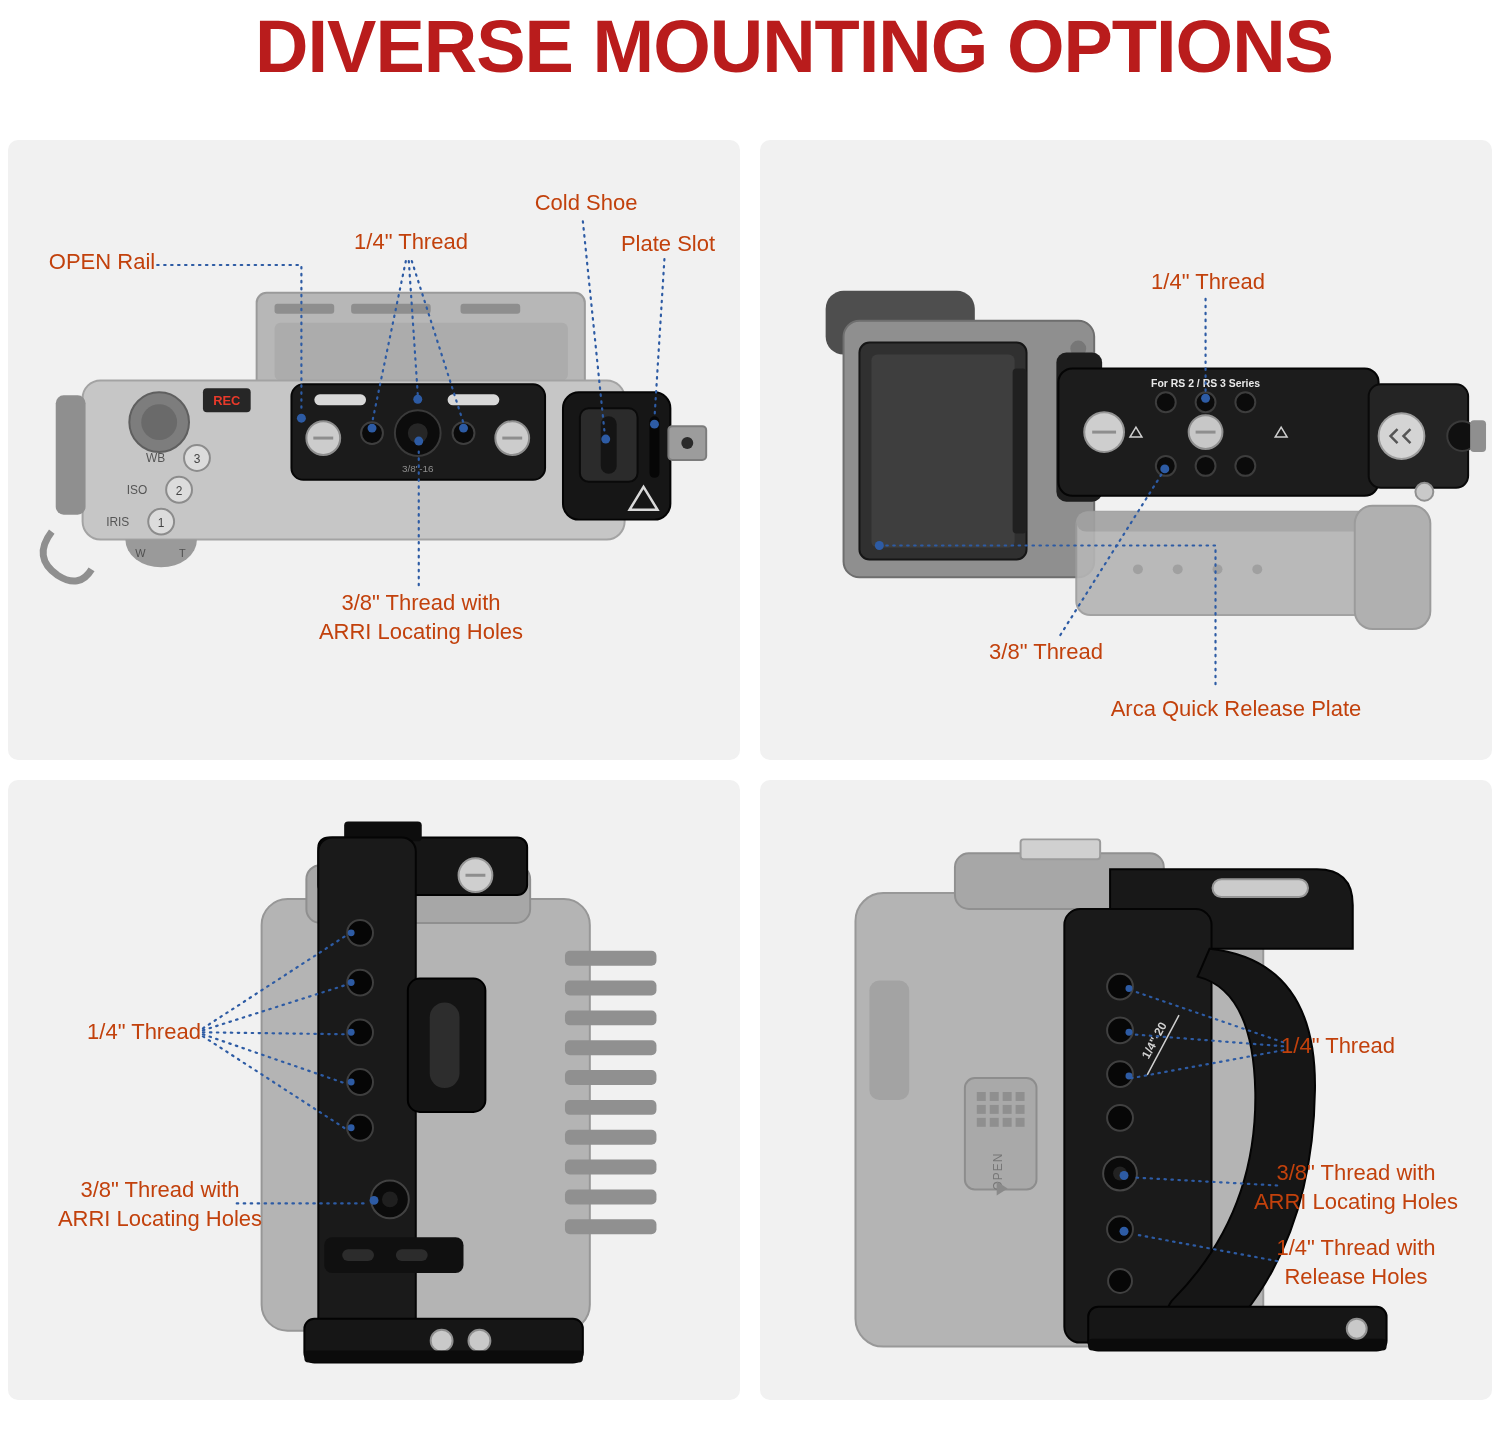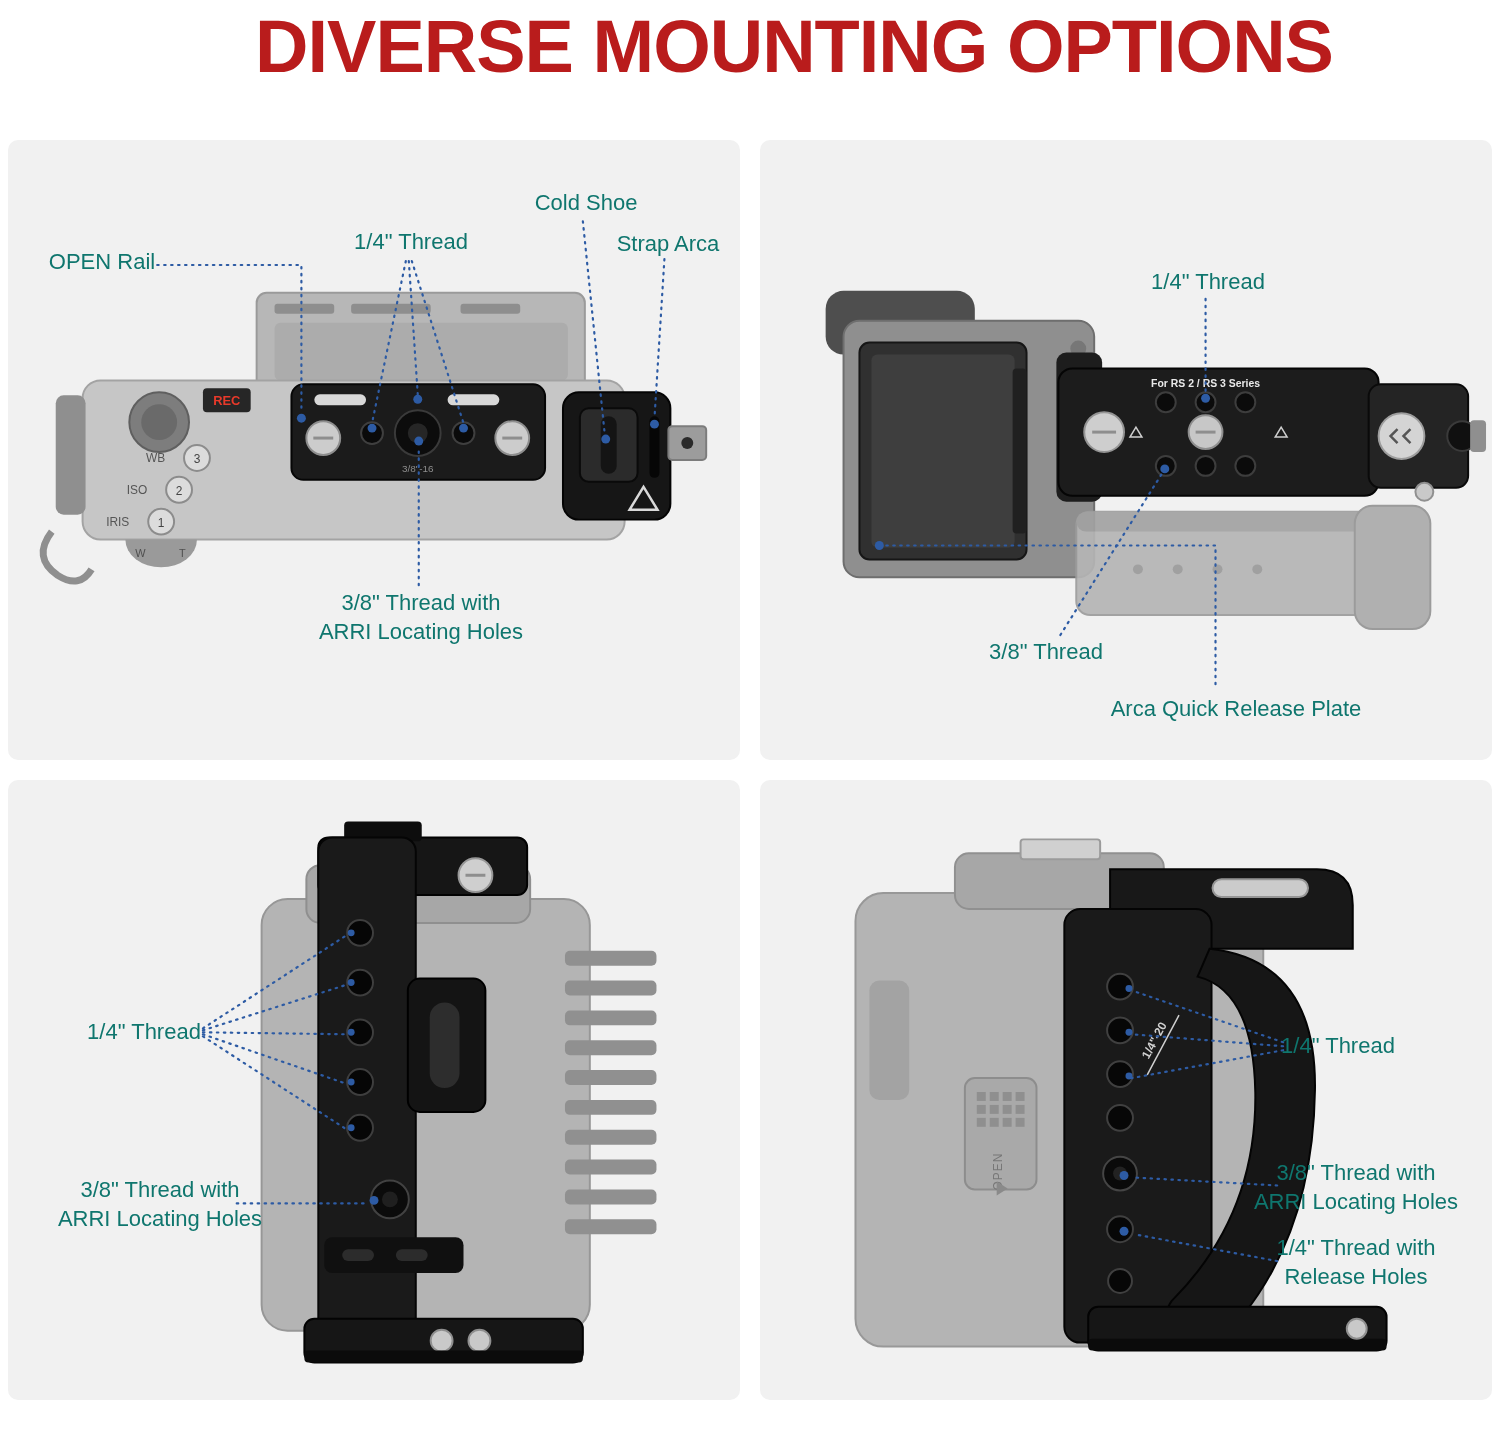"Cold Shoe" .callout { color: #0f766e -> #c2410c }
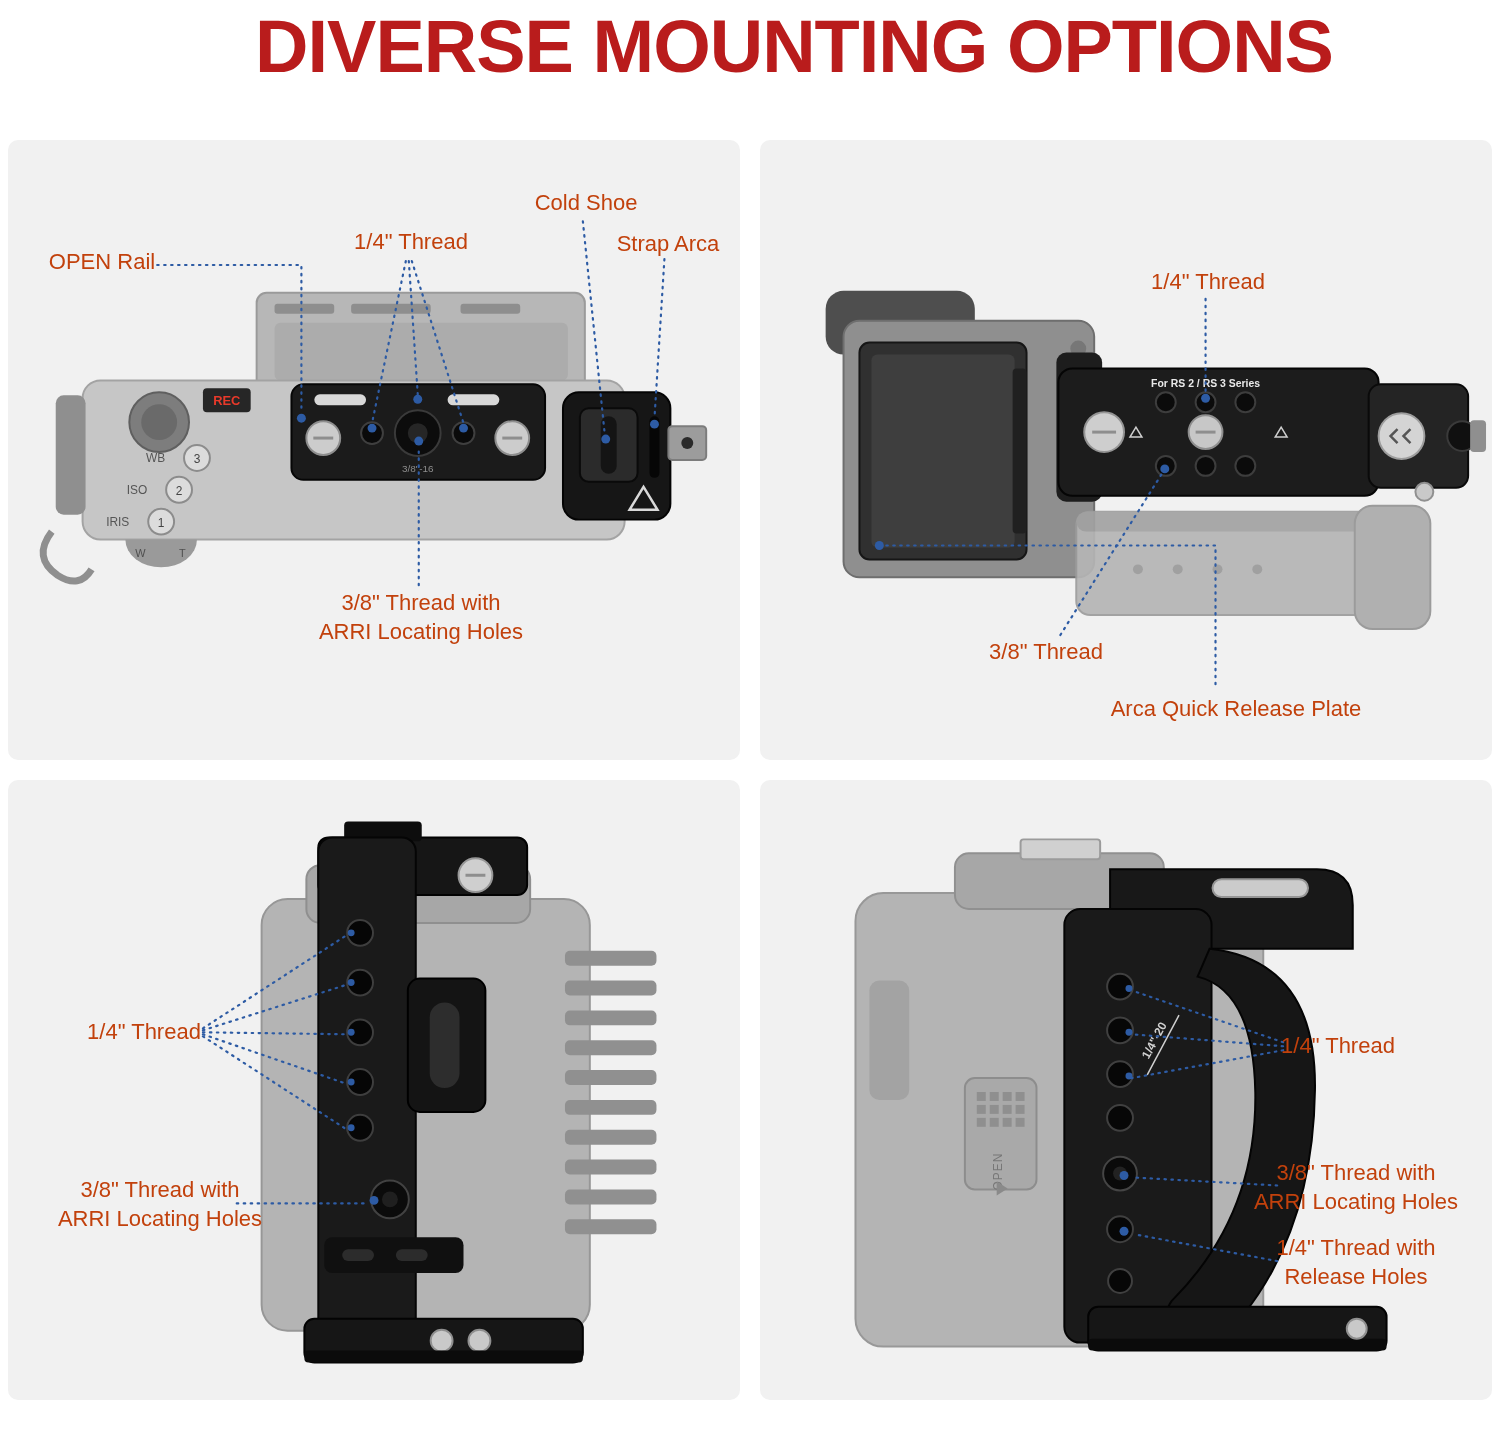"Strap Arca" div.callout { text: Strap Arca -> Plate Slot }
